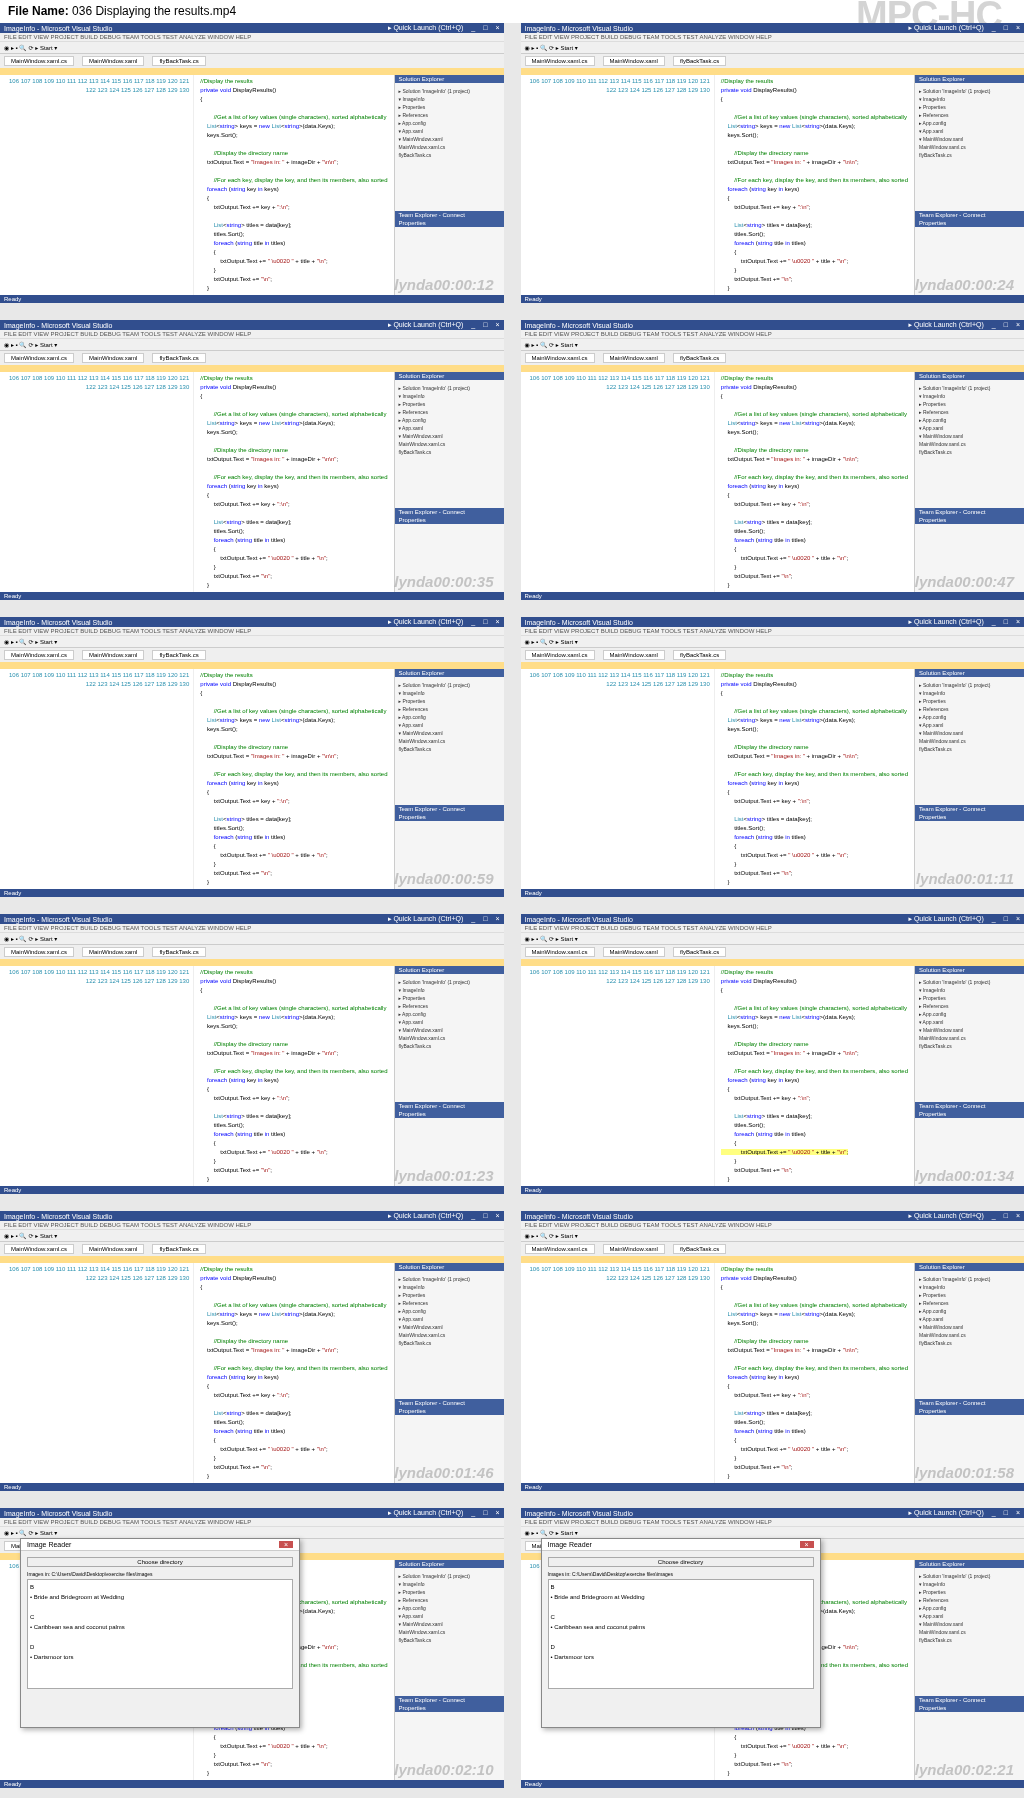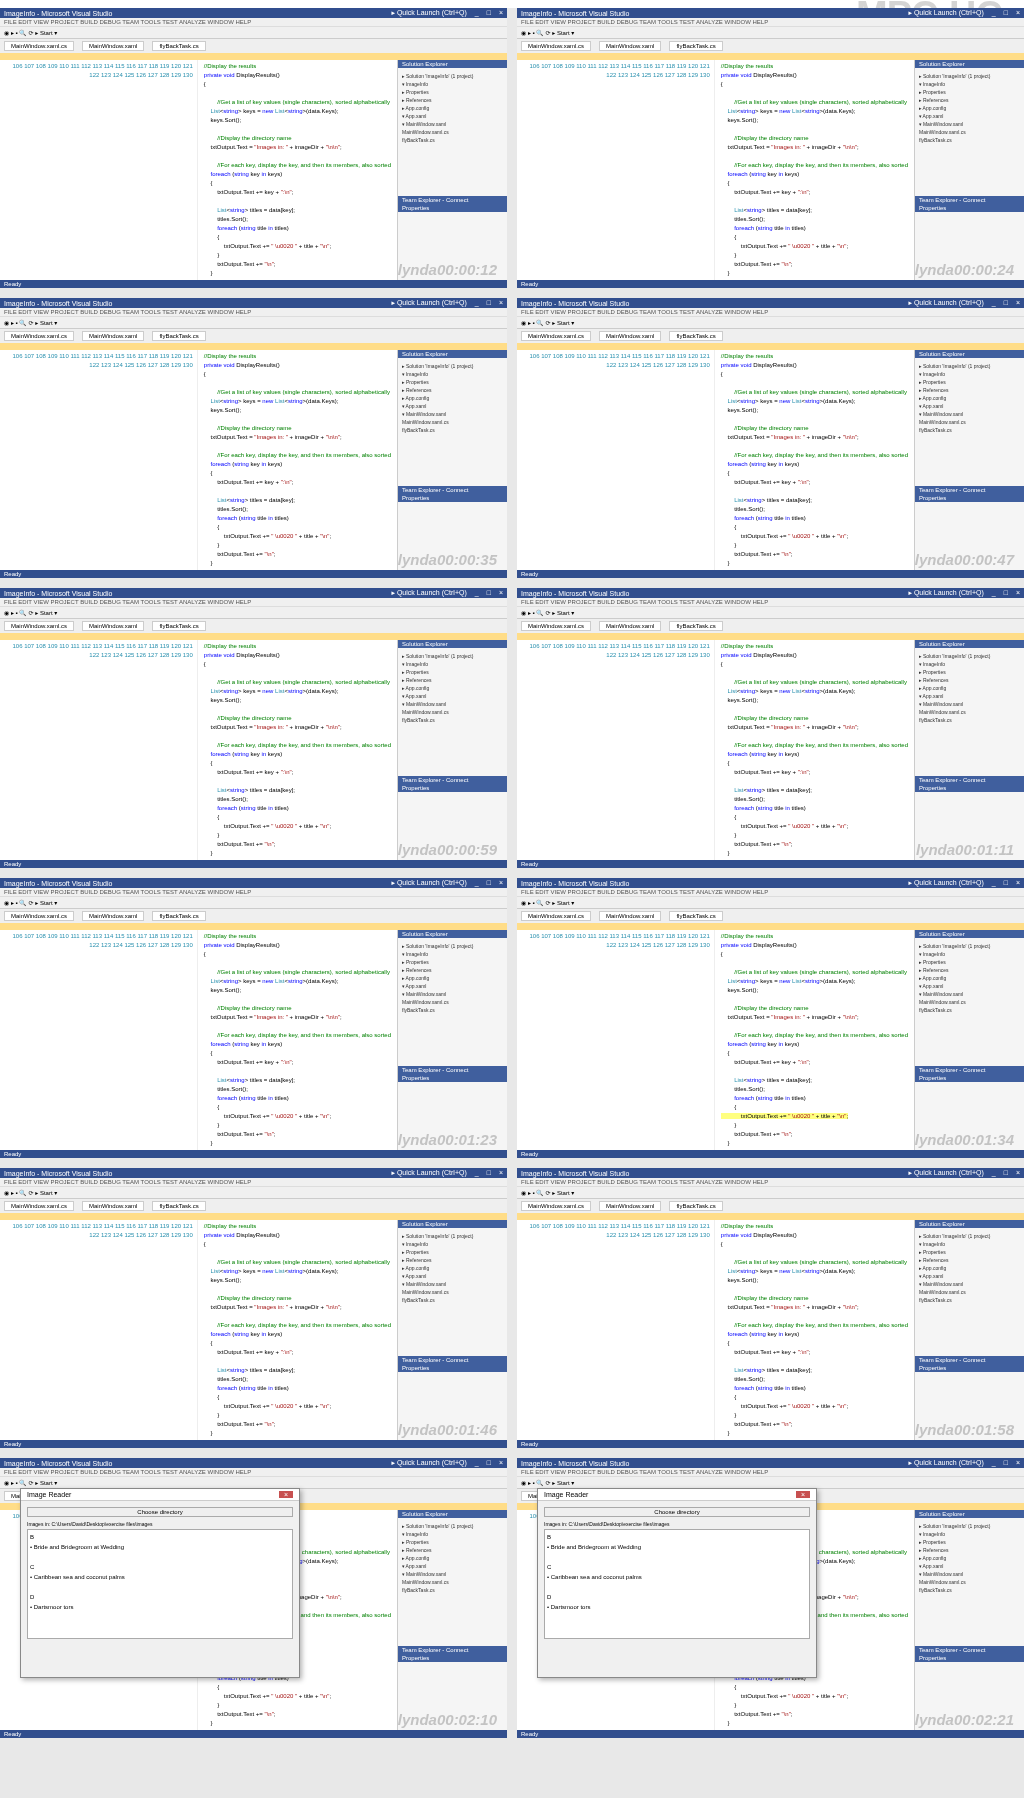"File Name: 036 Displaying the" div { html: none -> <div><b>File Name: </b><span>036 Displaying the results.mp4</span></div> }
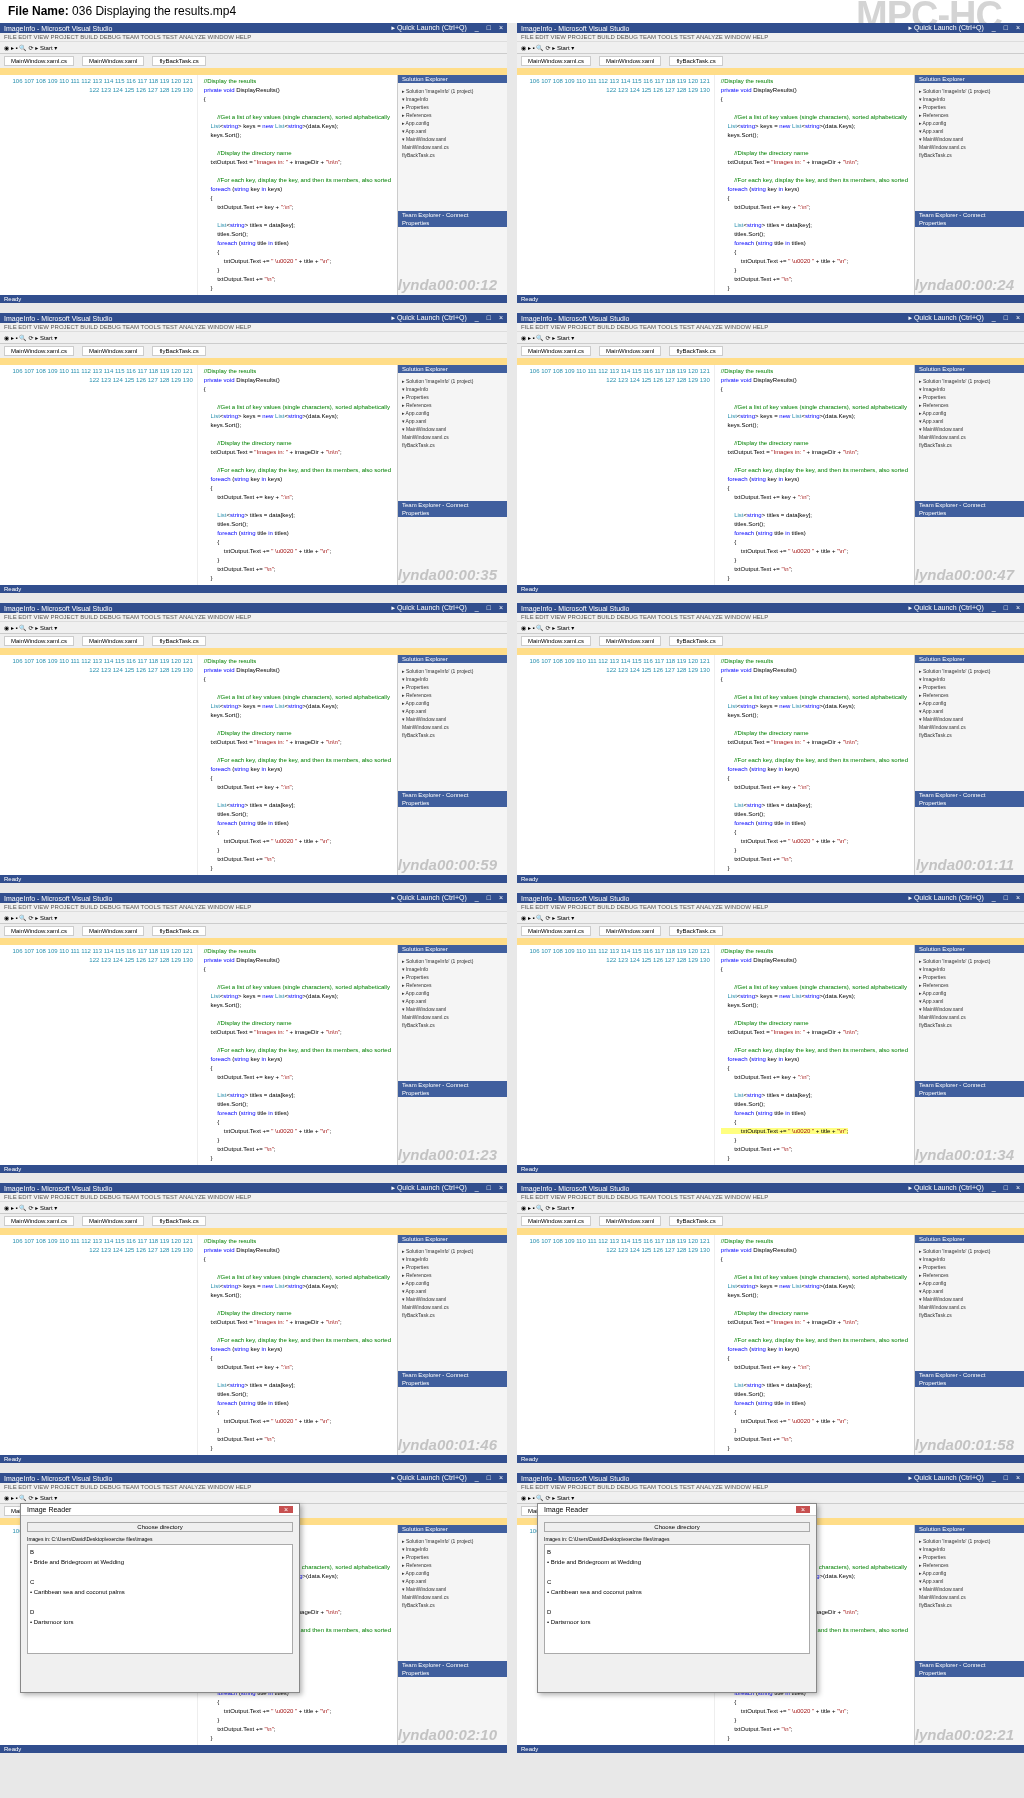"lynda00:00:12" .grid { gap: 10px -> 17px }
